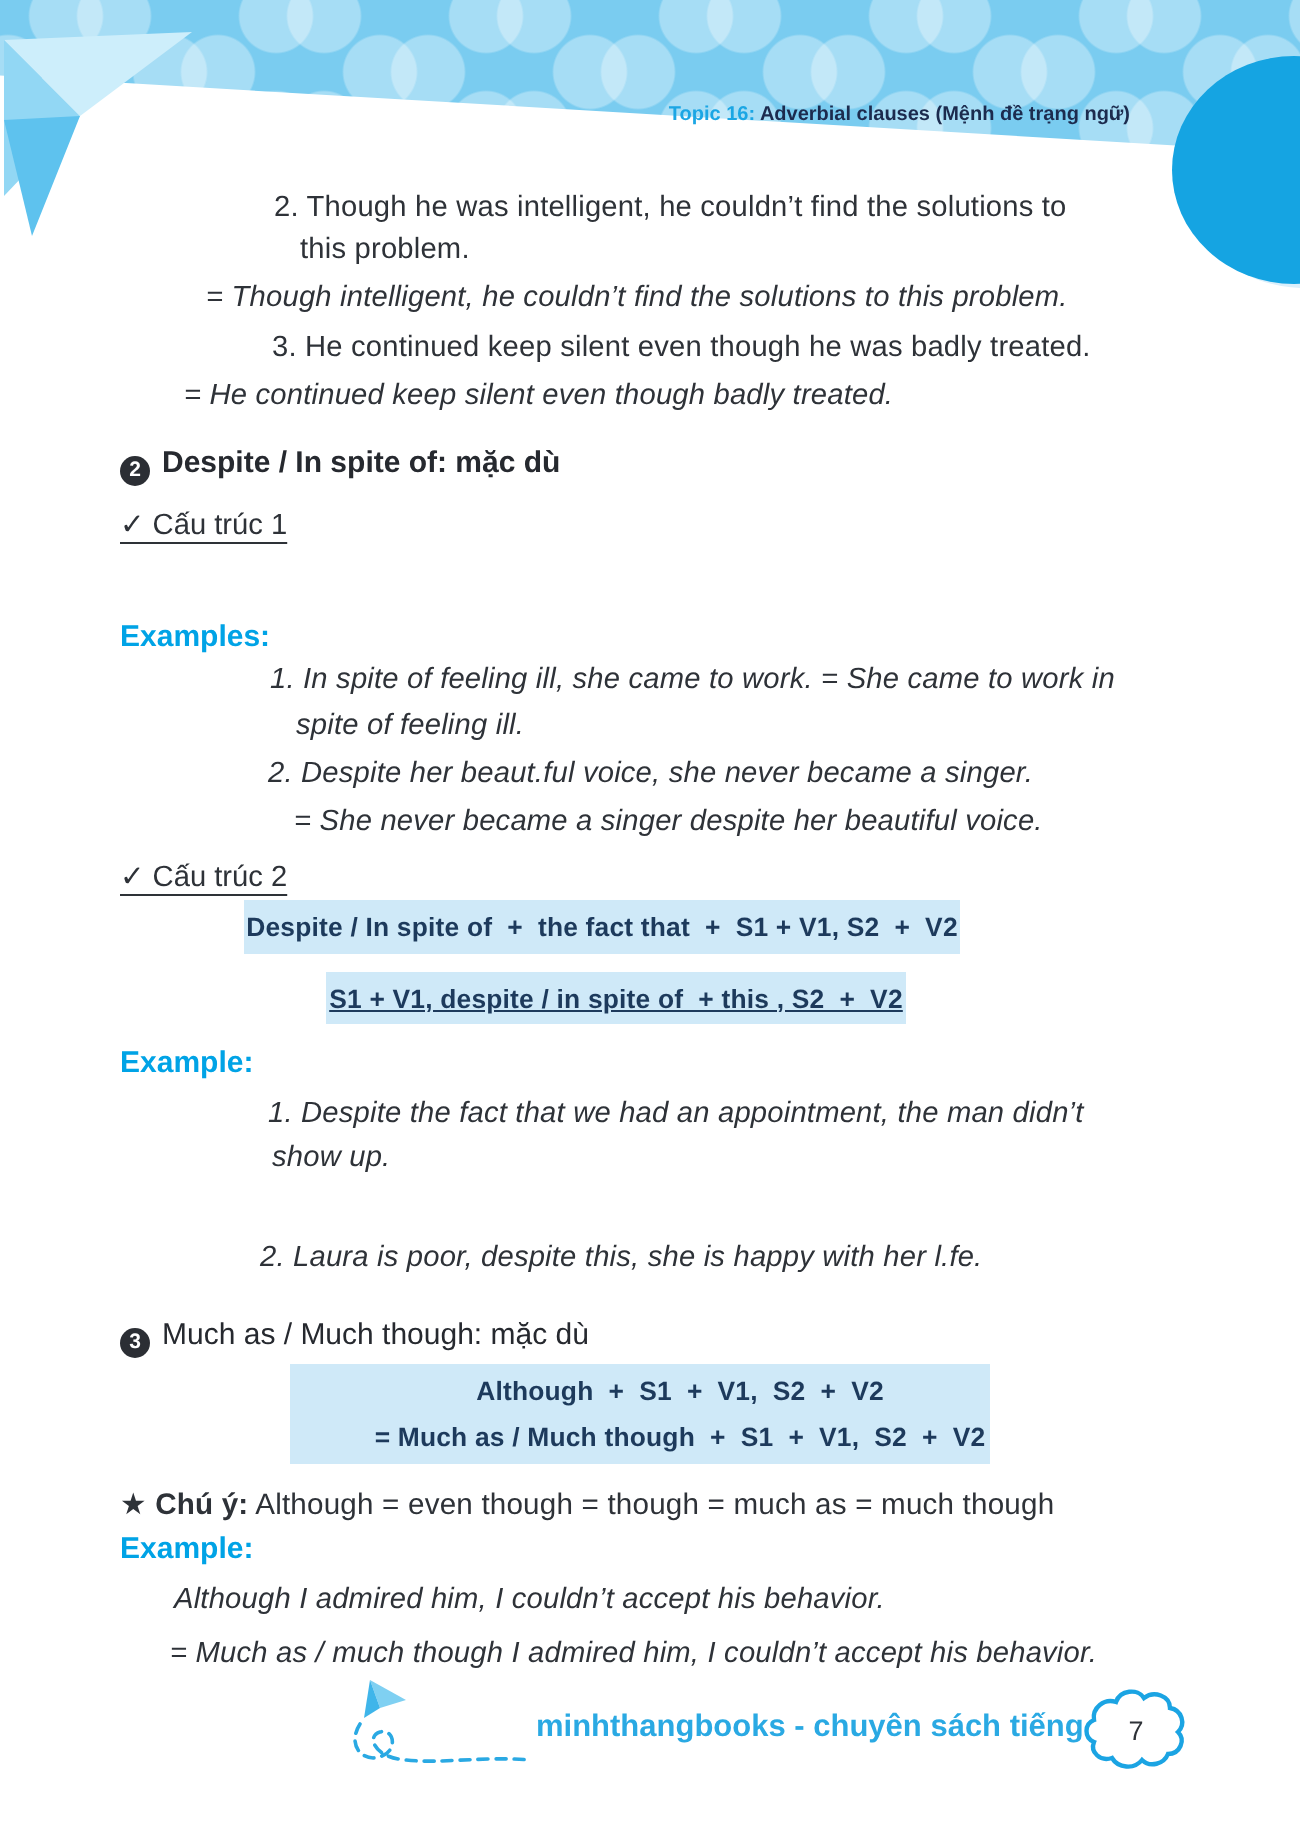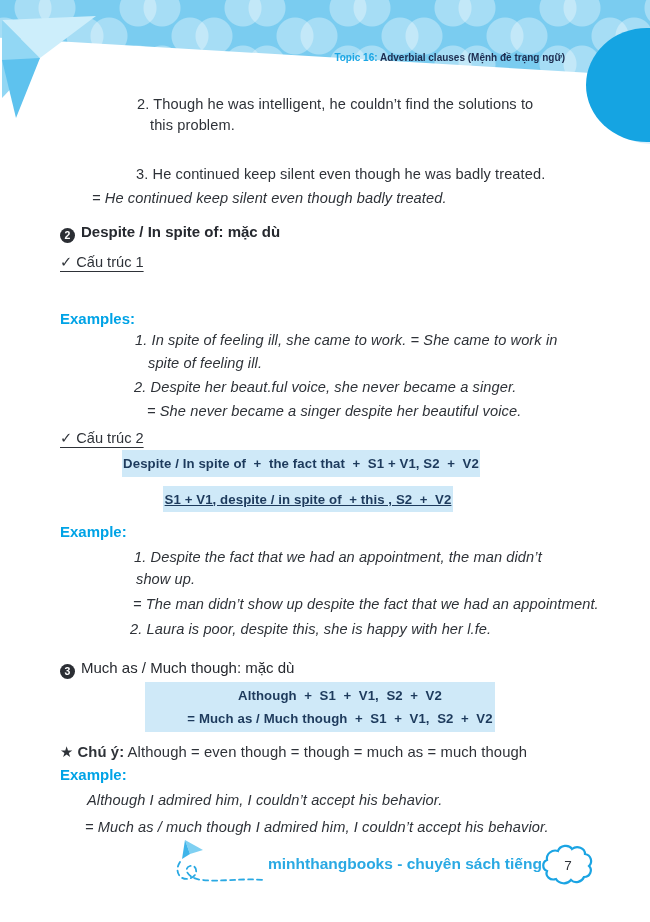"= Though intelligent, he couldn’t" div.t { html: none -> <div>= Though intelligent, he couldn’t find the solutions to this problem.</div> }
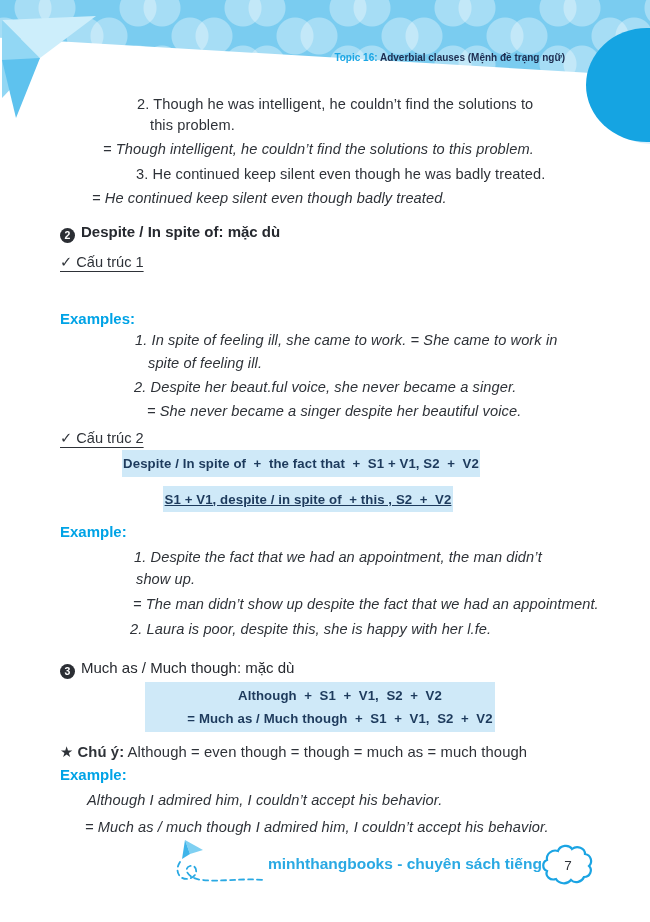"= The man didn’t show" div.t { html: <div><span>= The man didn’t show up </span><span>despite the fact that we had an appointment.</span></div> -> none }
